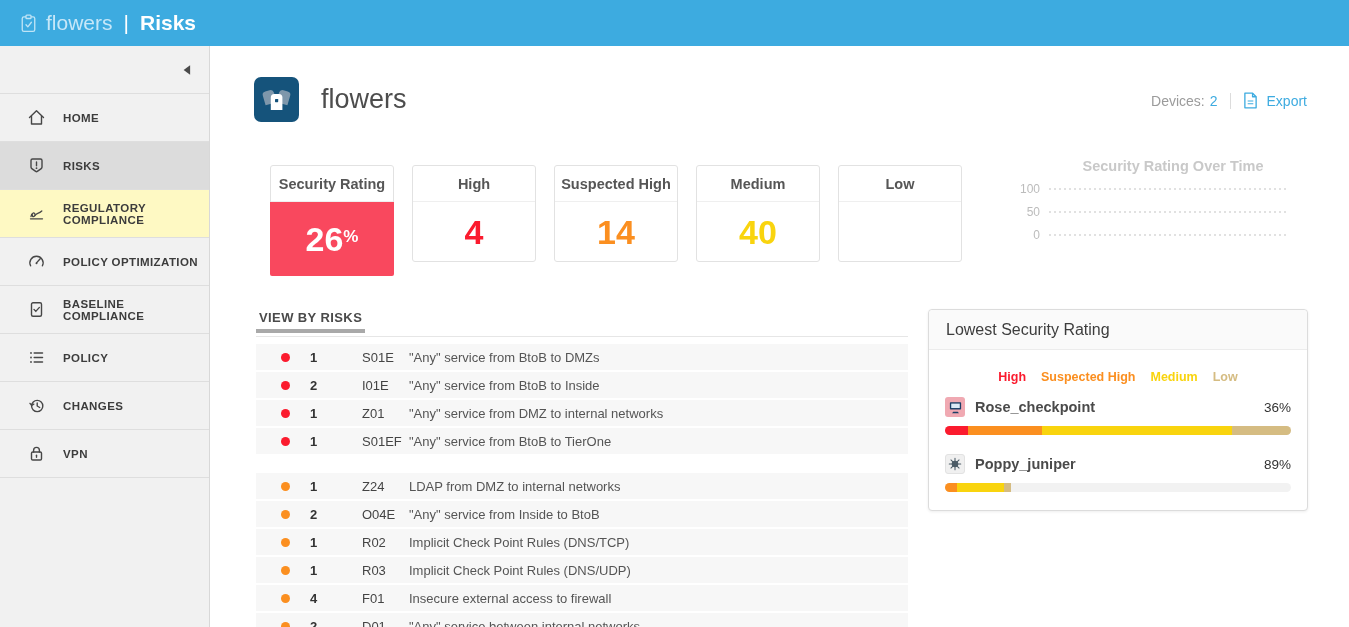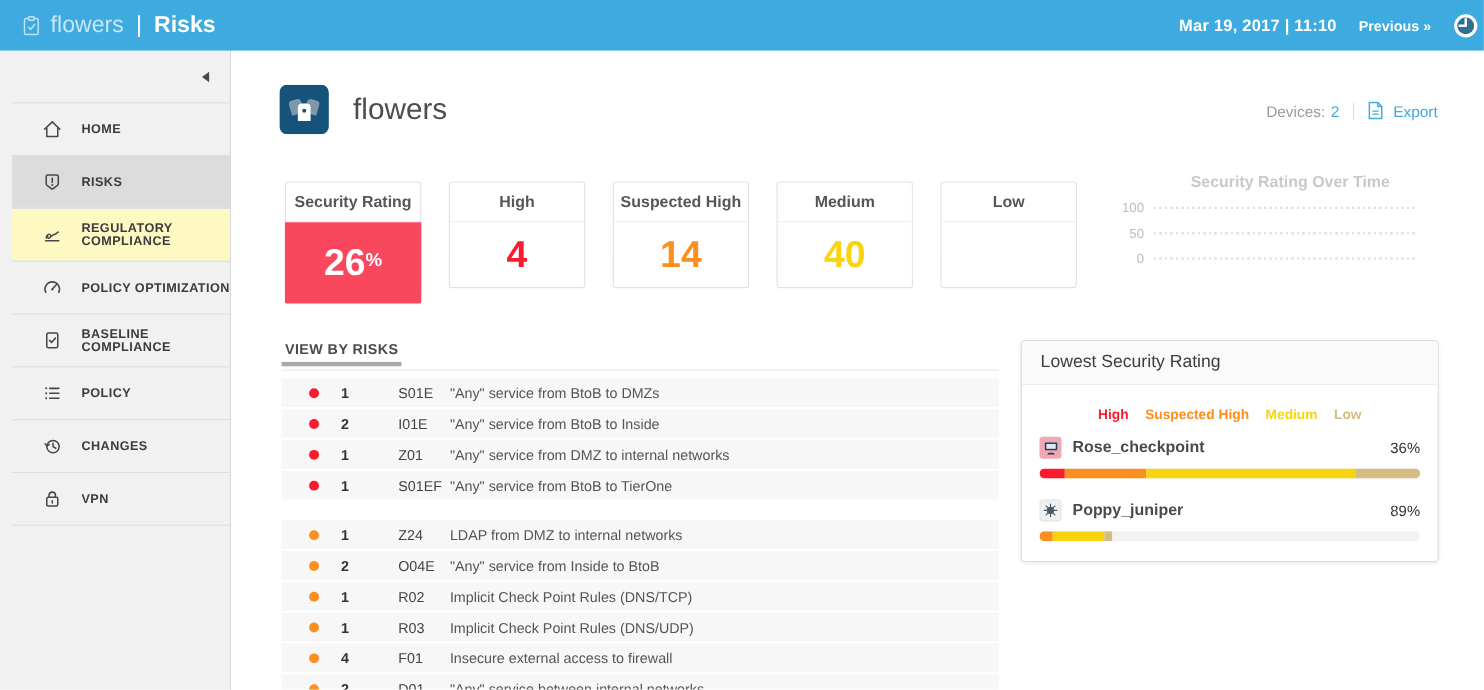"Mar 19, 2017 | 11:10" div.topbar-right { html: <div> <span>Mar 19, 2017 | 11:10</span> <span>Previous »</span> <span> <svg> <circle></circle> <circle></circle> <path></path> </svg> </span> </div> -> none }
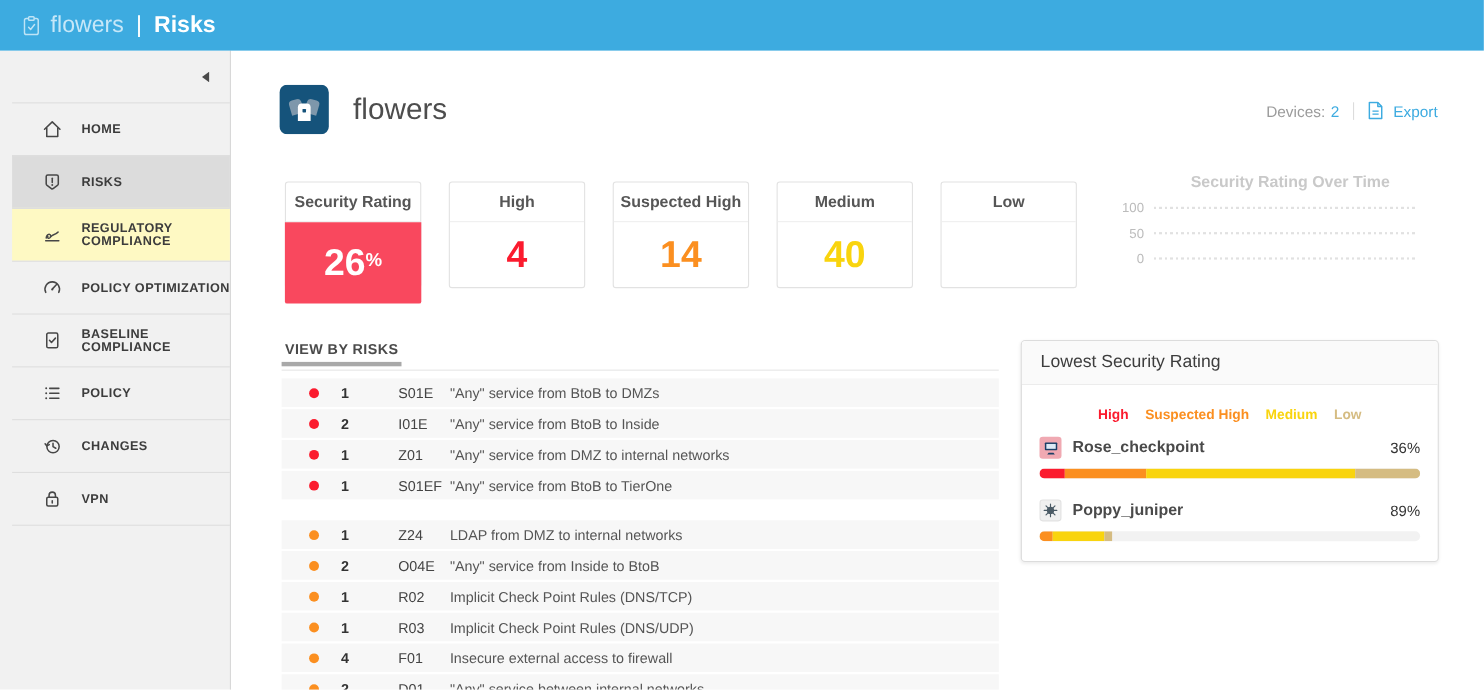"HOME" .sidebar { padding-left: 11px -> none }
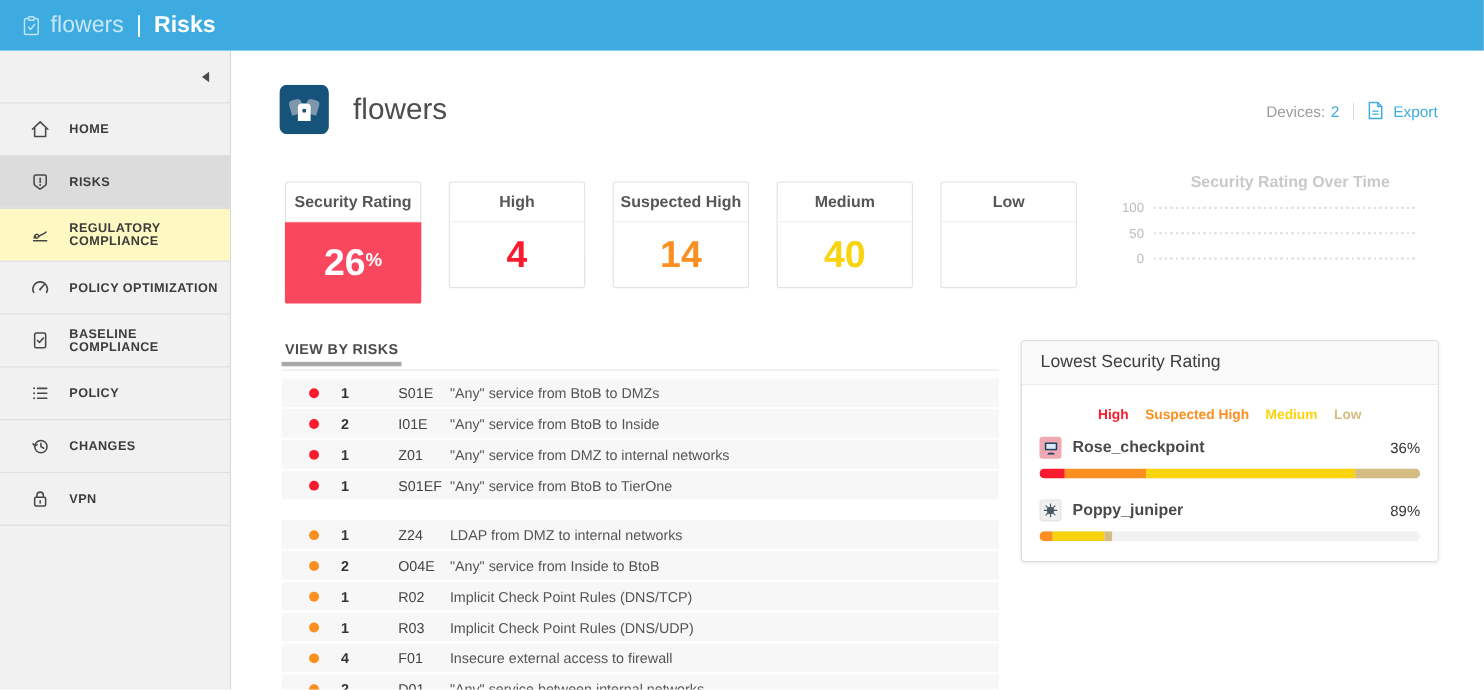"Security Rating" .cards { gap: 25px -> 18px; left: 48px -> 59px }
